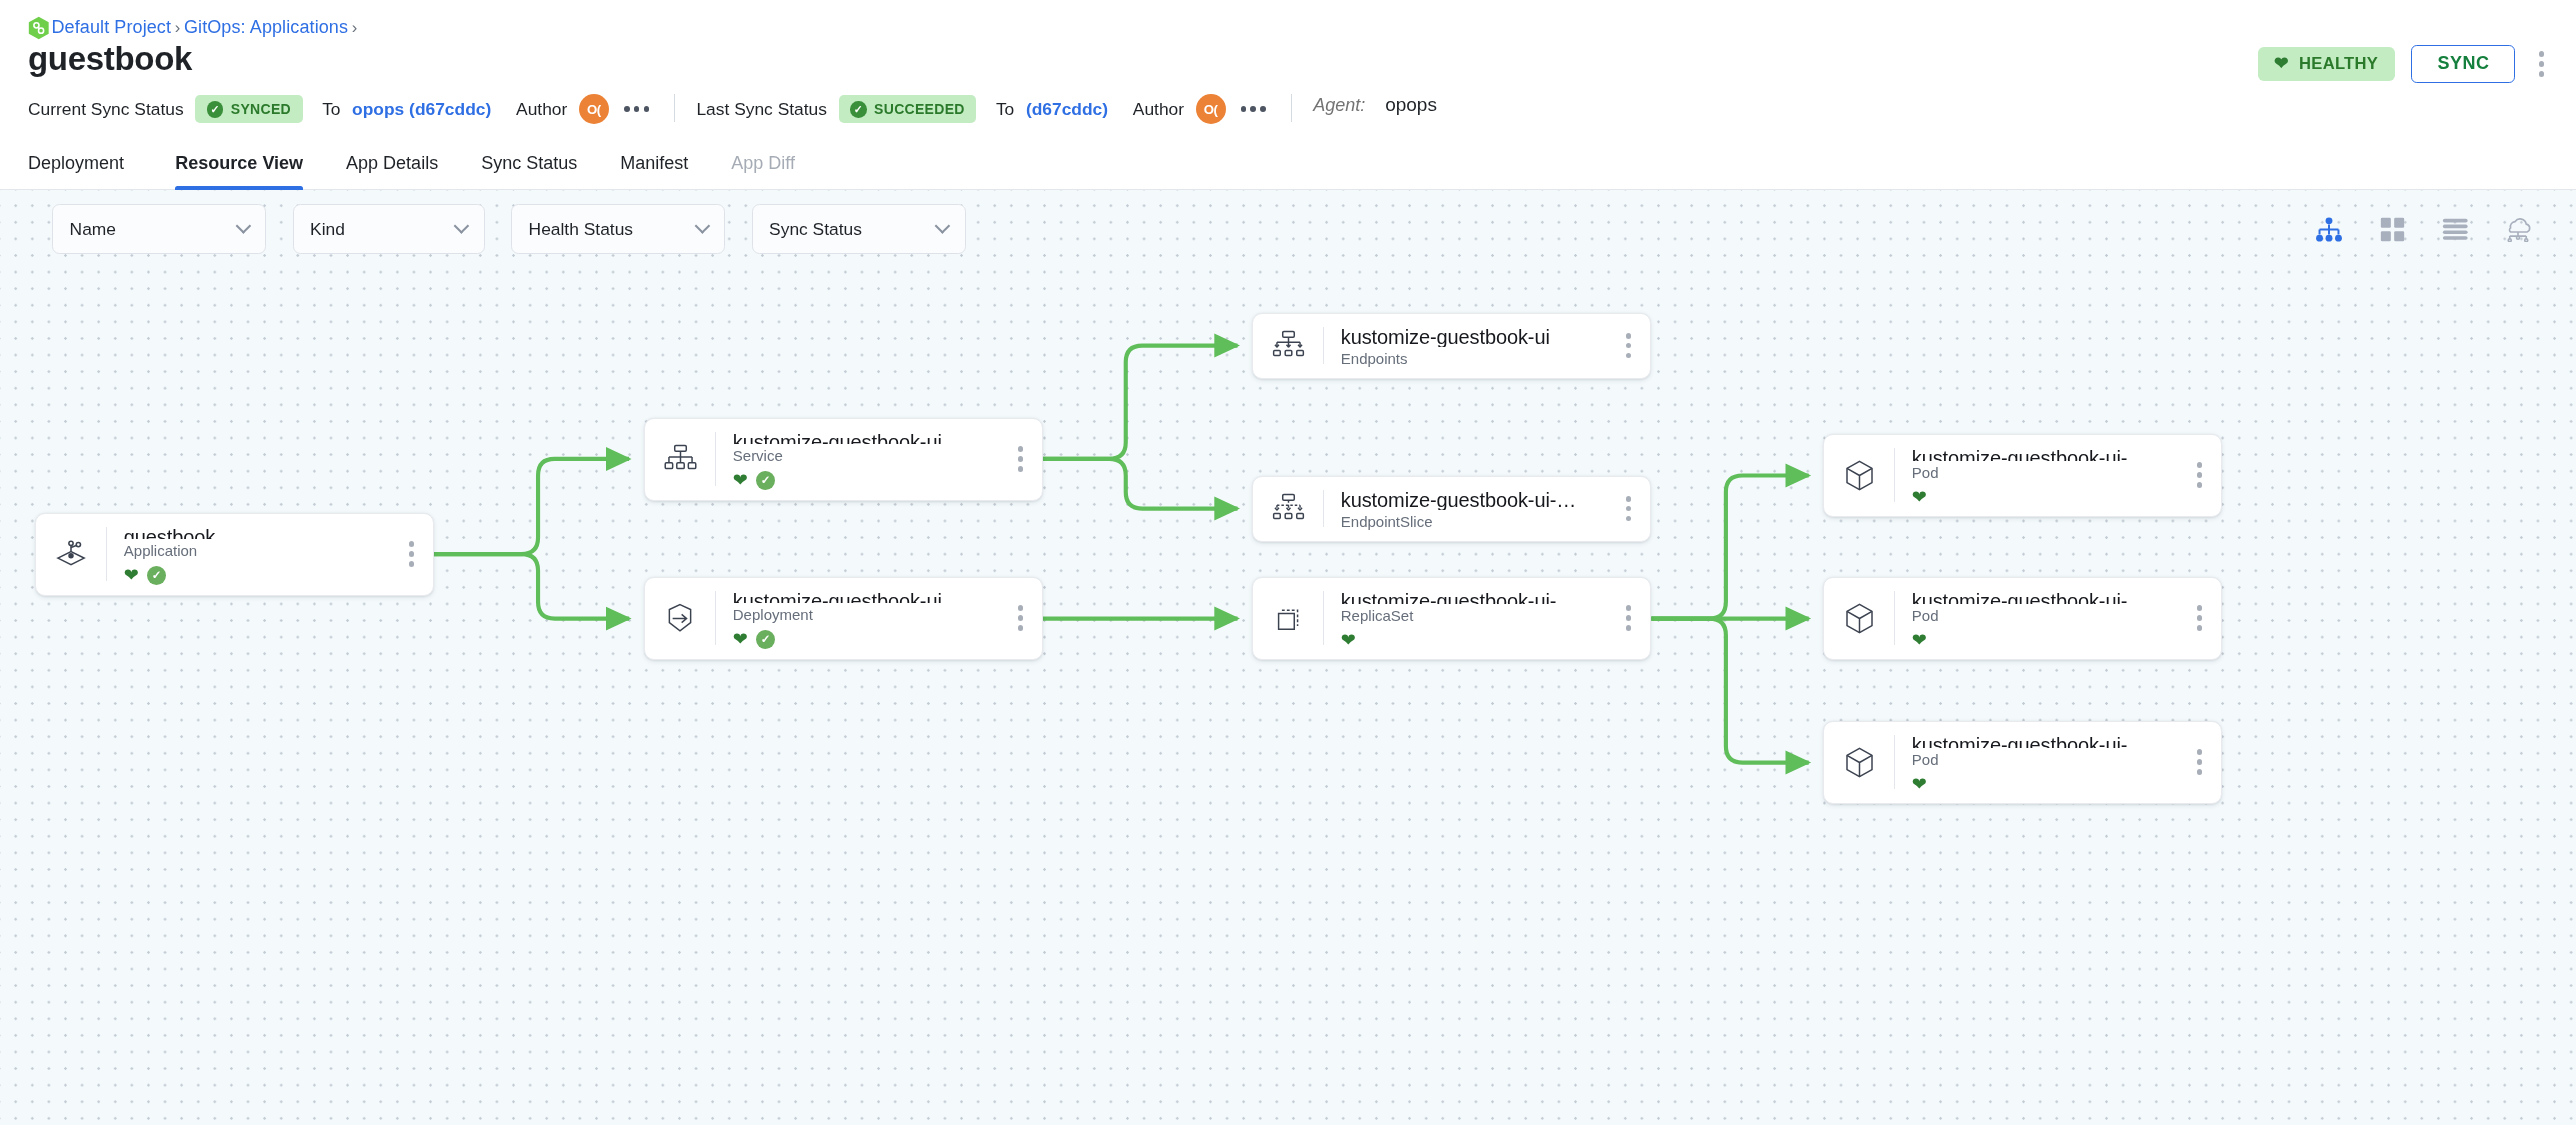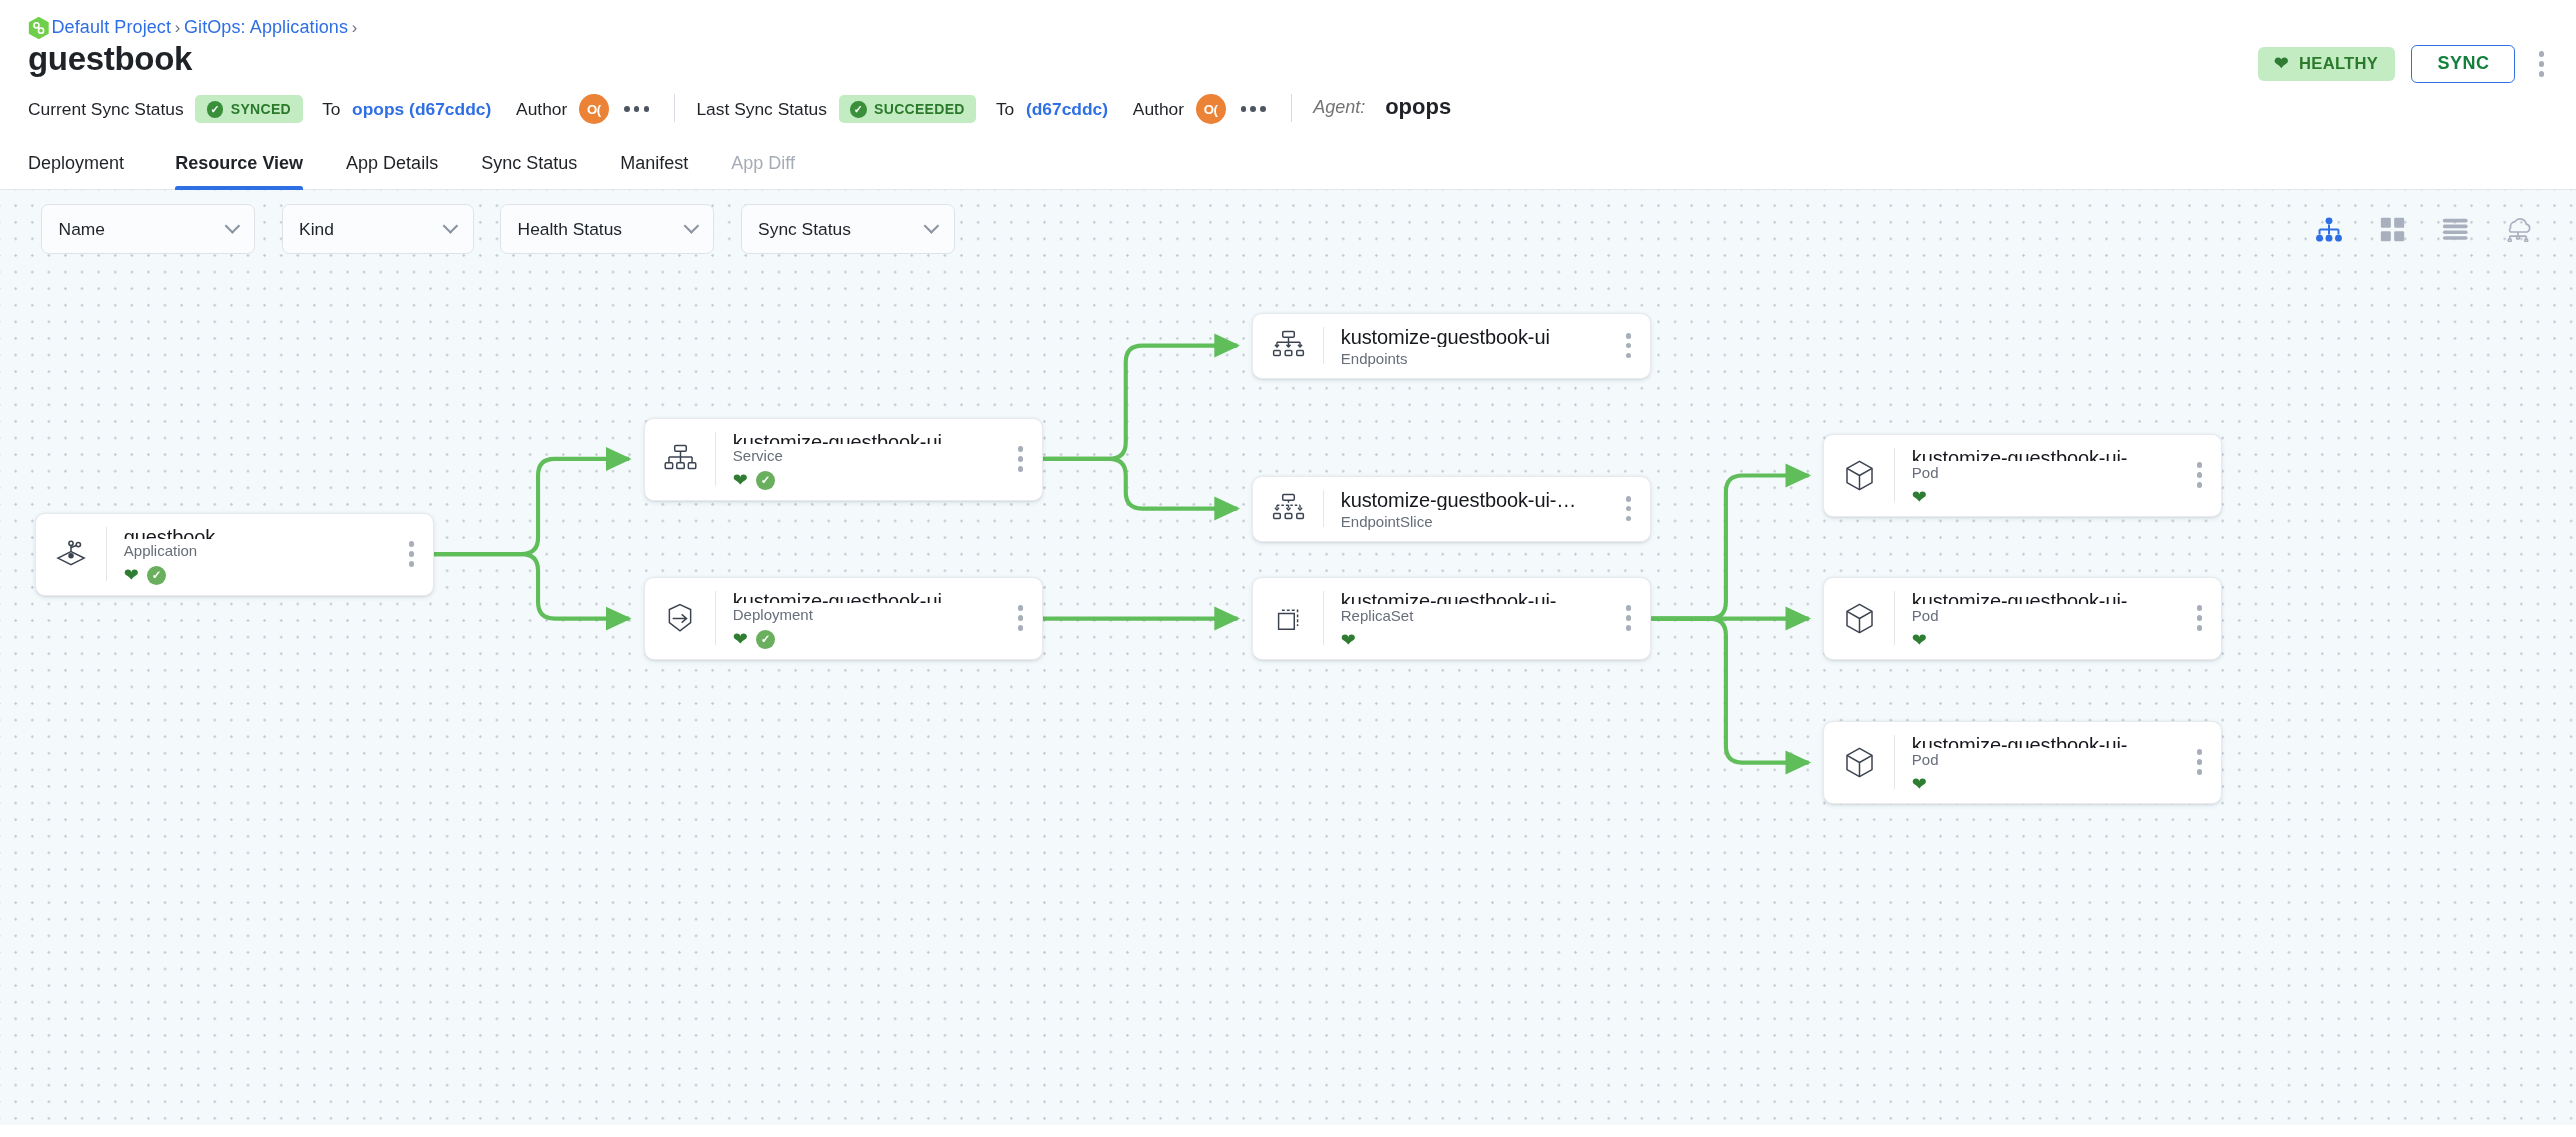"opops" .agent-val { font-size: 22px -> 19px; font-weight: bold -> none }
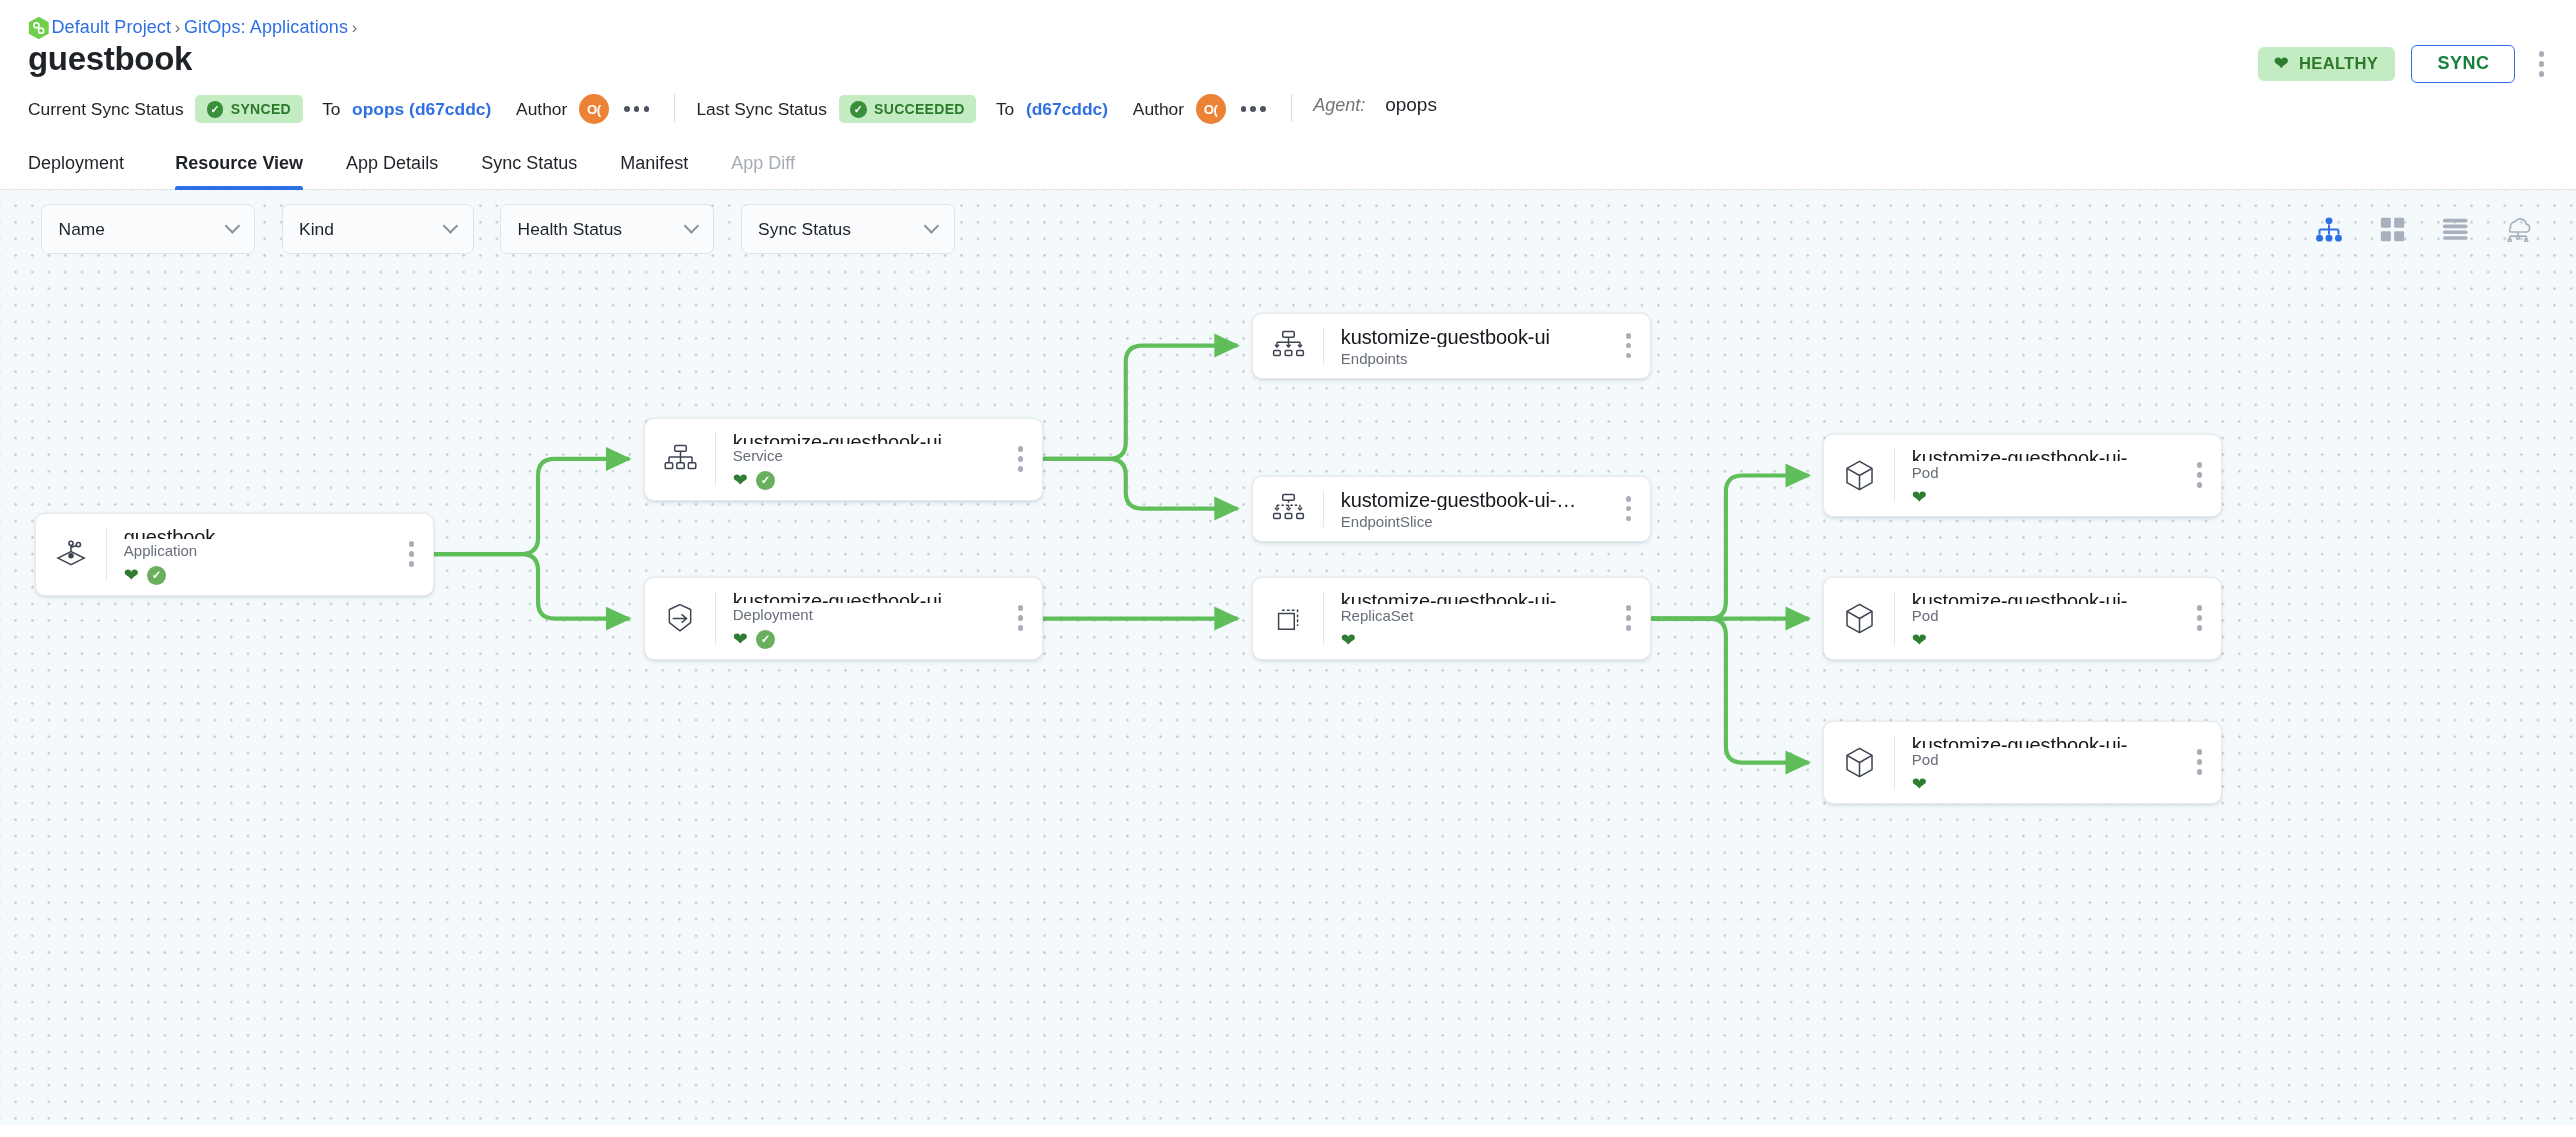"Name" .filter-row { left: 1px -> 12px }
